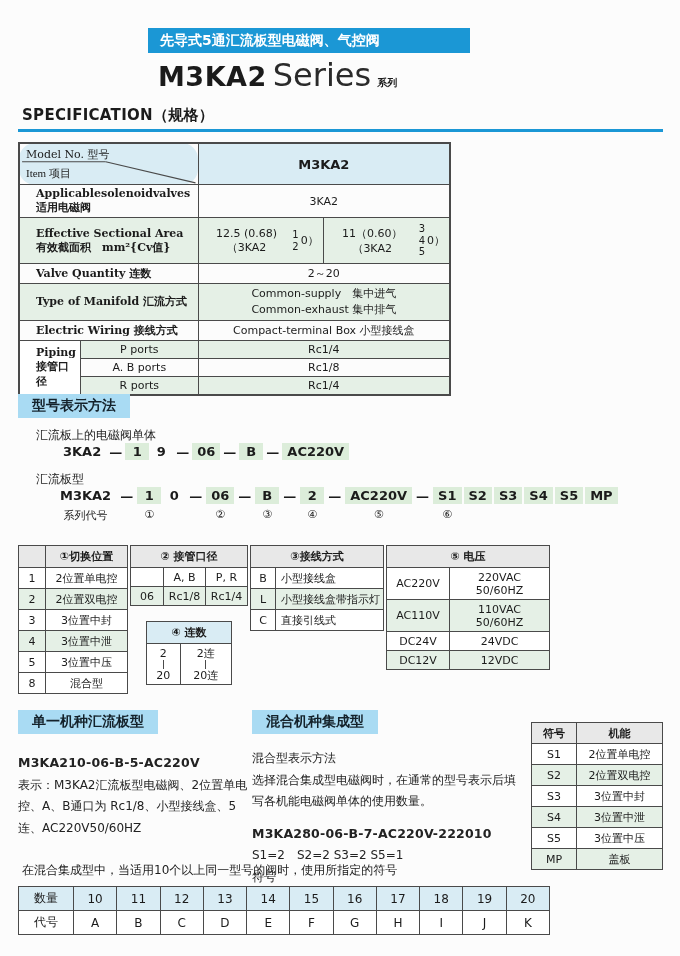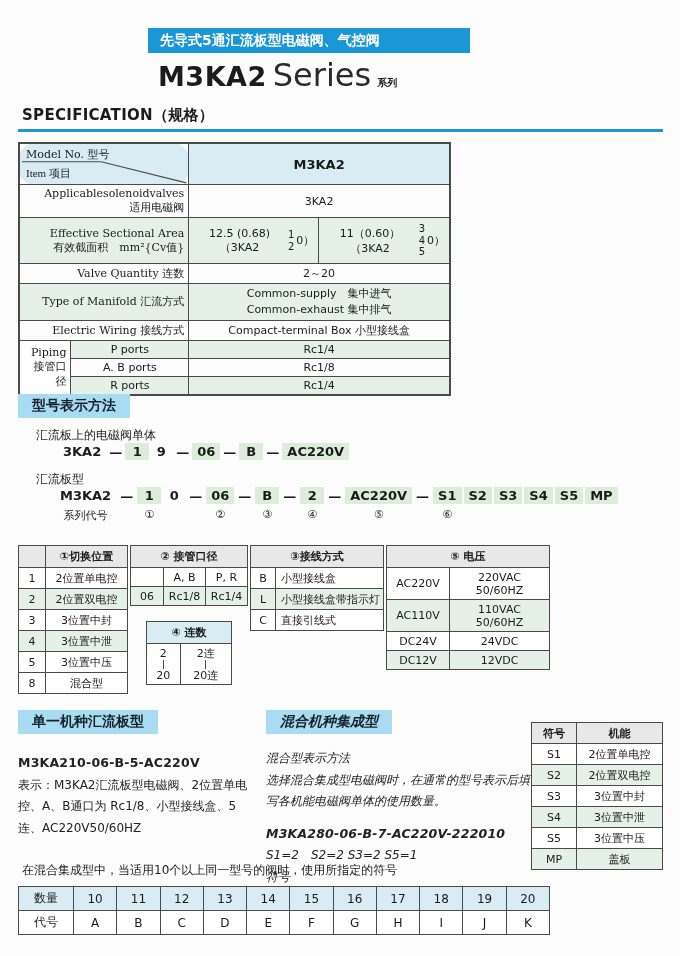"Applicablesolenoidvalves 适用电磁阀" .spec .lbl { font-weight: none -> bold; padding-left: 10px -> 16px; text-align: right -> left }
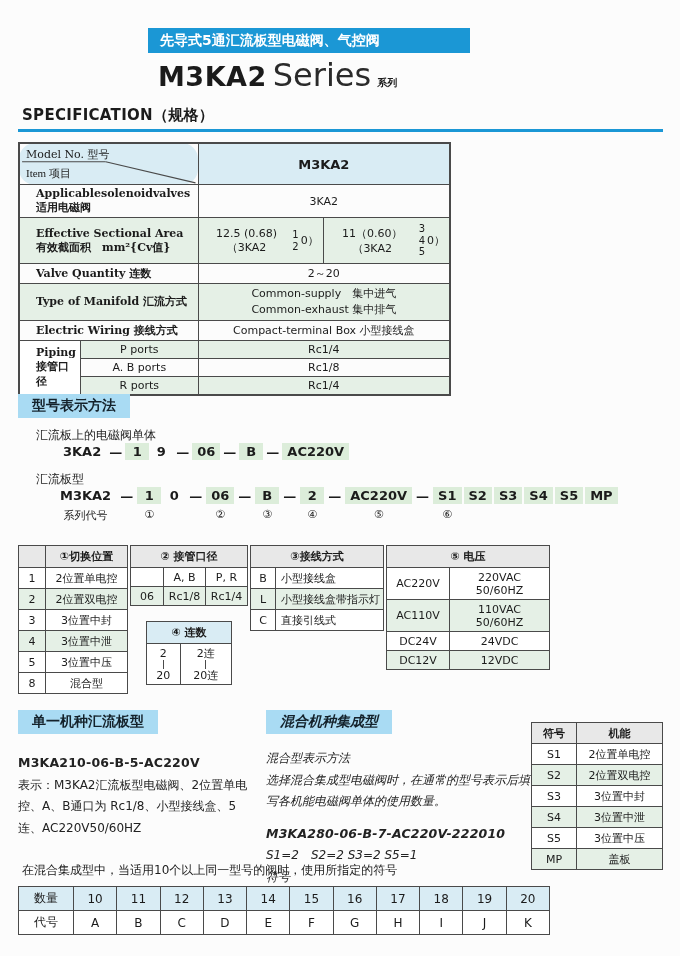"混合机种集成型" .sec-mid { font-style: italic -> none; left: 266px -> 252px }
